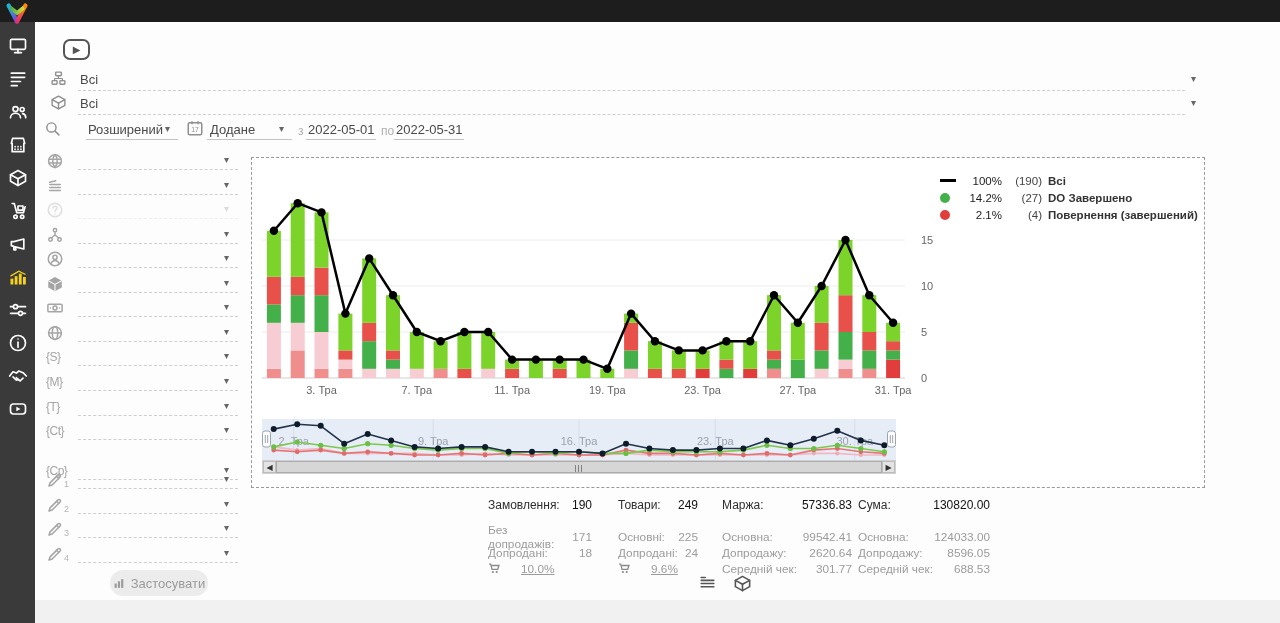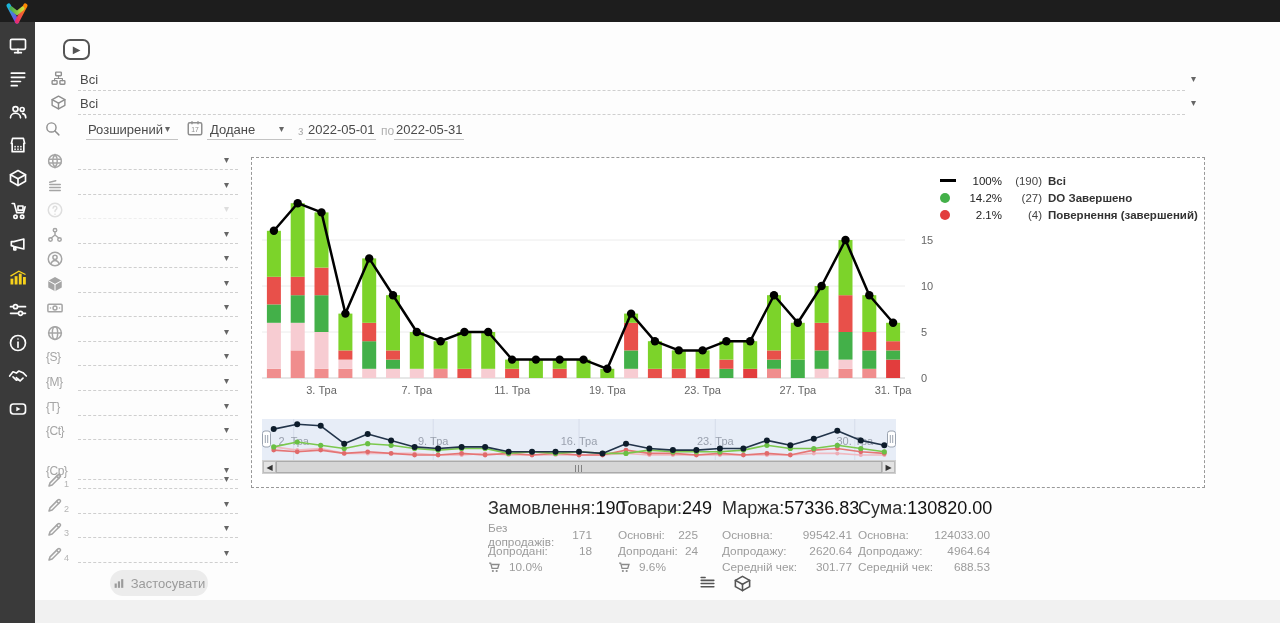"Замовлення:" .stat-title { font-size: 18px -> 12px; margin-bottom: 8px -> 17px }
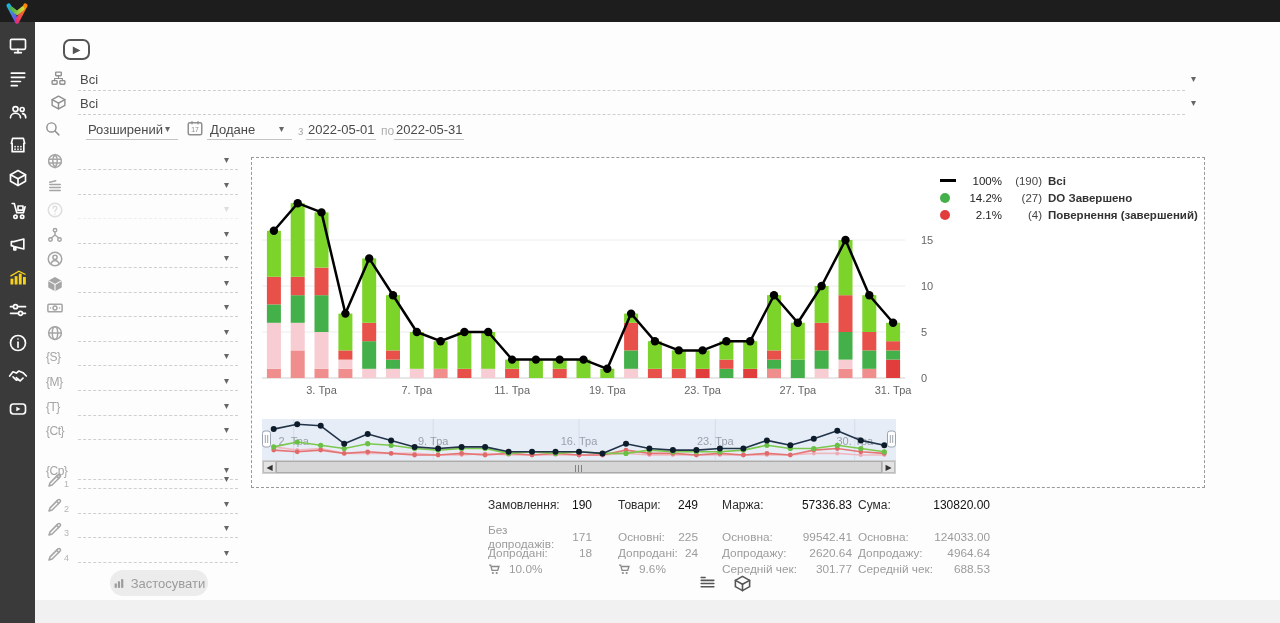"4964.64" span { text: 4964.64 -> 8596.05 }
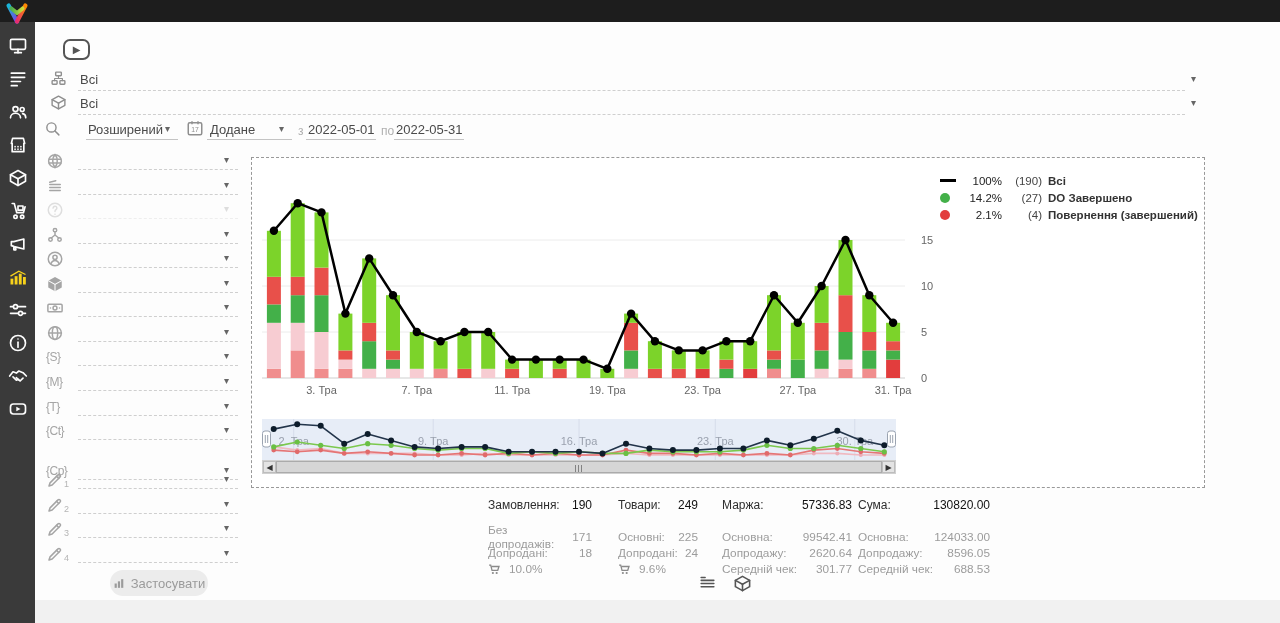"10.0%" .stat-row .cart { align-items: center -> none; gap: 8px -> 20px; text-decoration: none -> underline }
